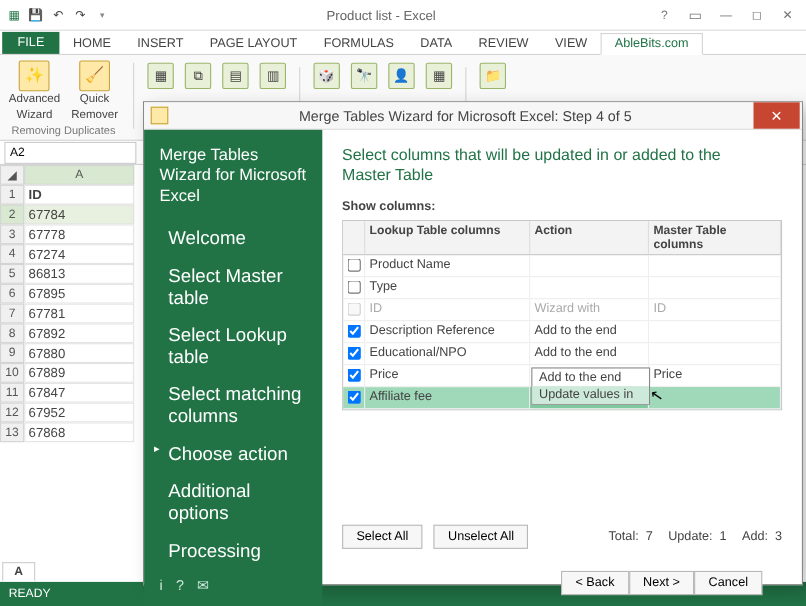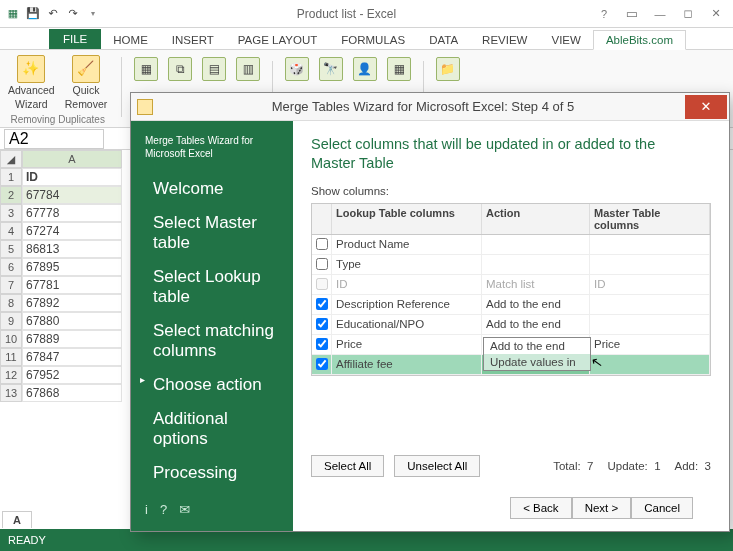"FILE" .ribbon-tabs { justify-content: center -> none }
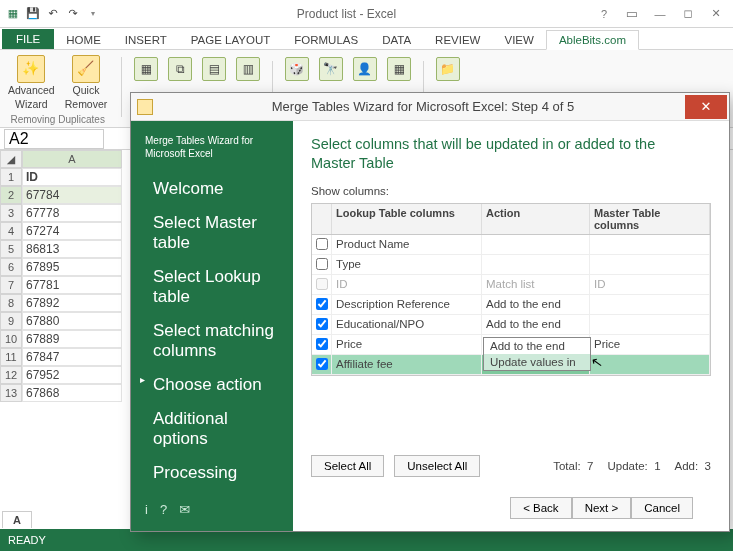"A2" .namebox { font-size: 16px -> 11px; width: 100px -> 120px }
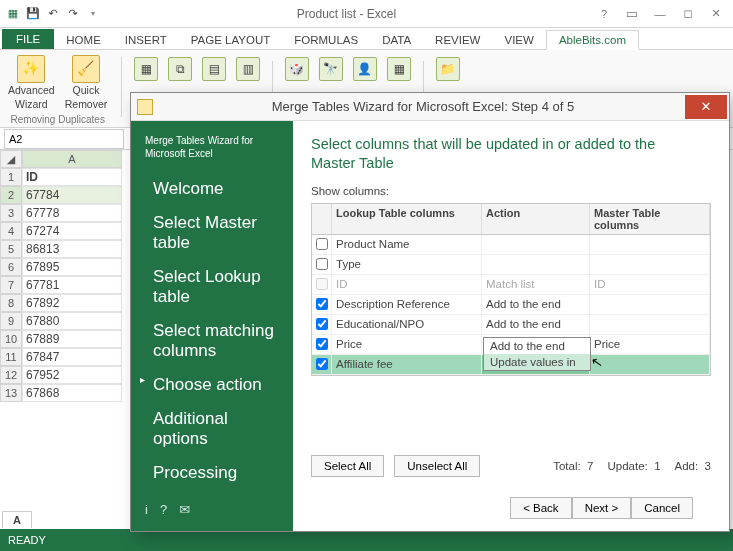"Merge Tables Wizard for Microsoft Excel" .dlg-sidebar h3 { font-size: 10px -> 15px }
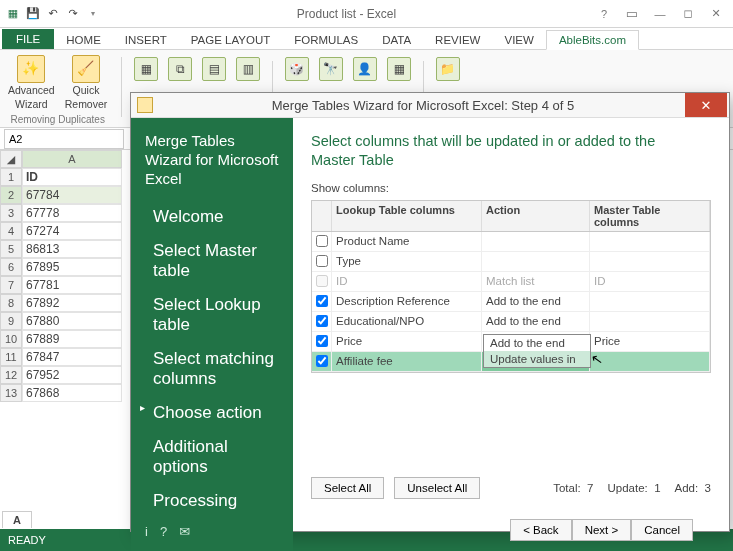"Show columns:" .show-row { font-weight: none -> bold }
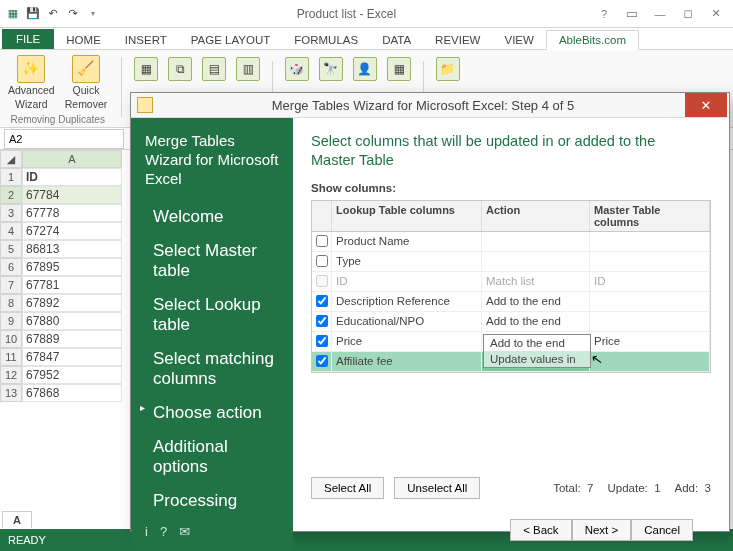"Match list" div.act { text: Match list -> Wizard with }
